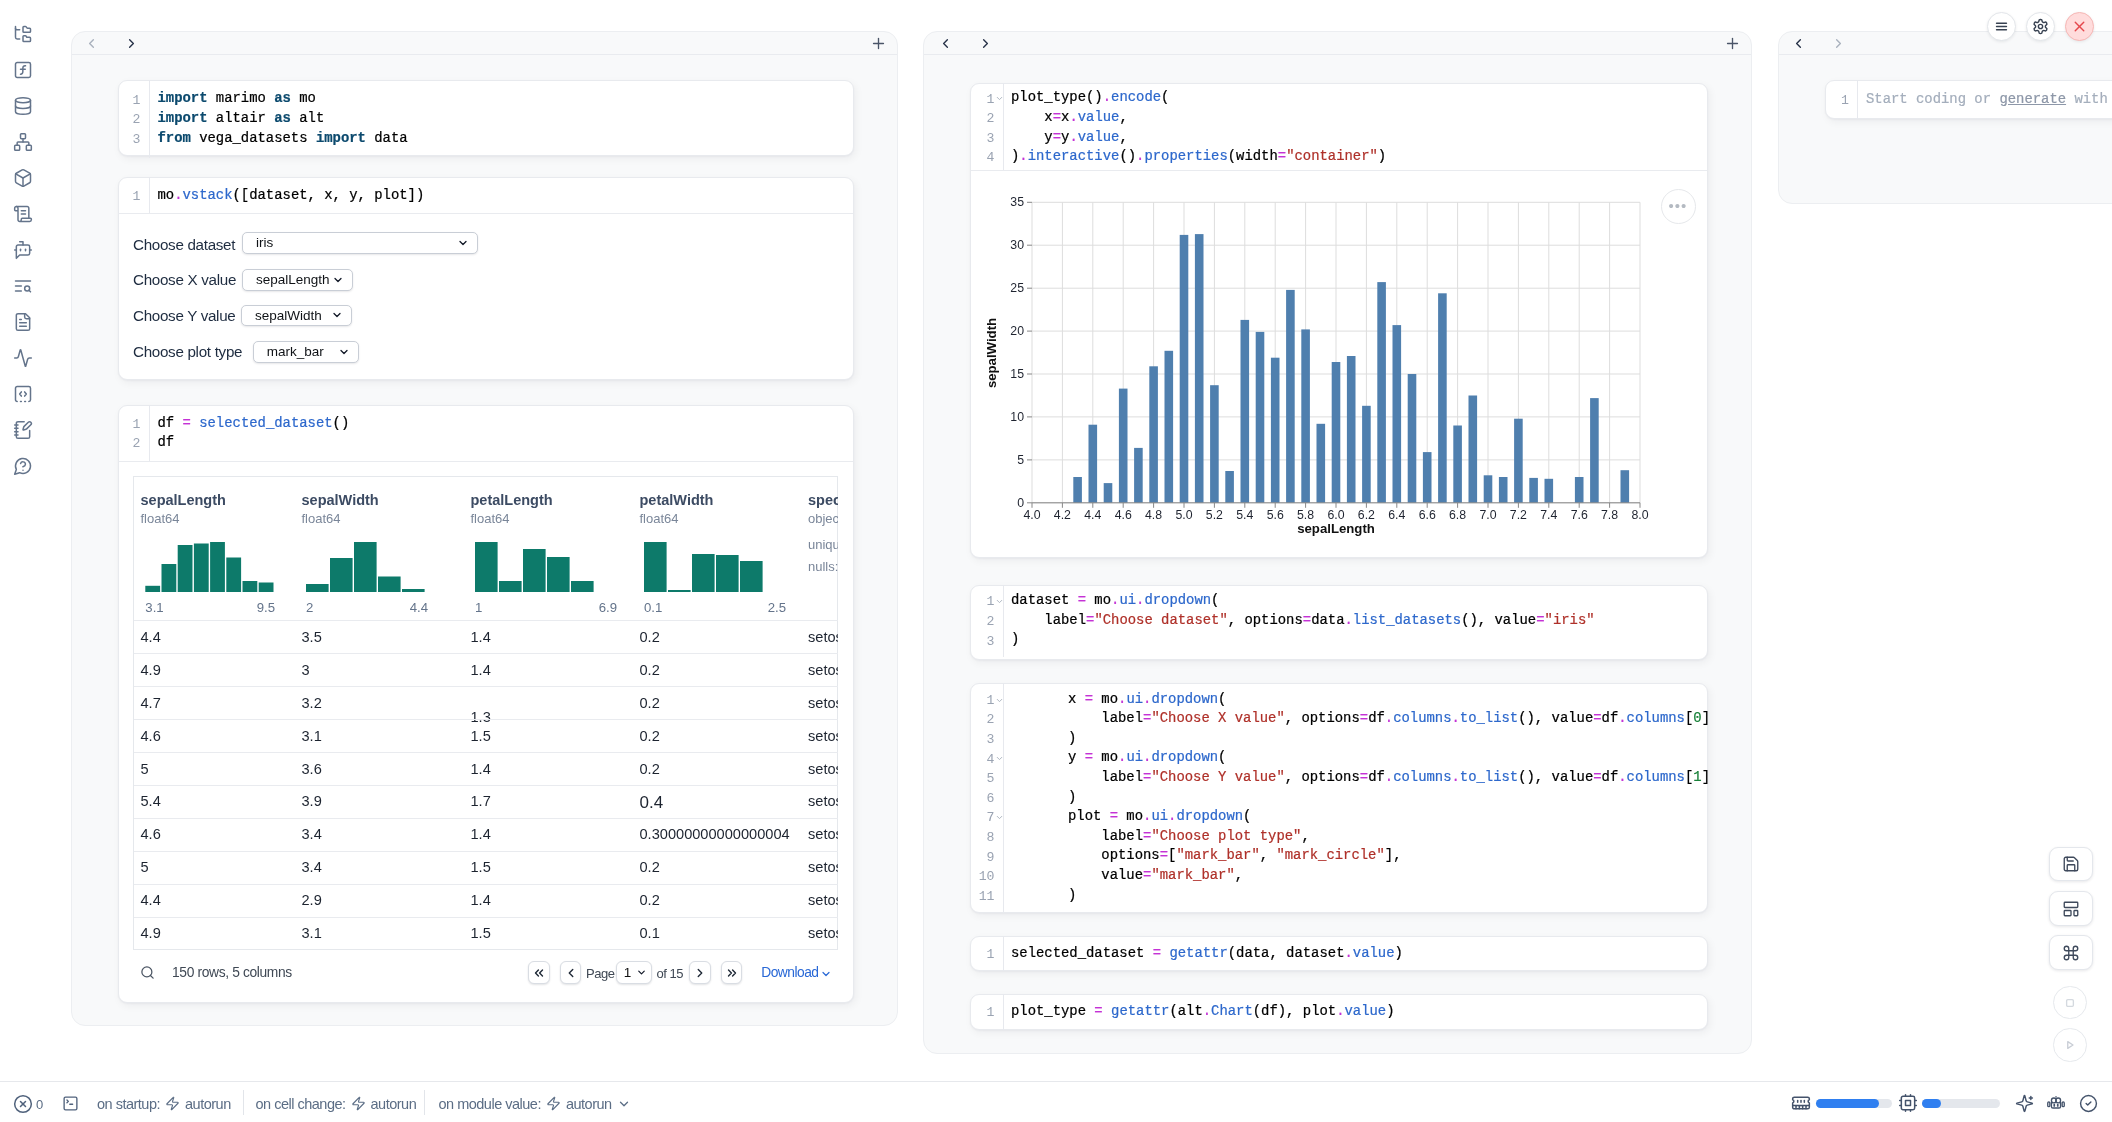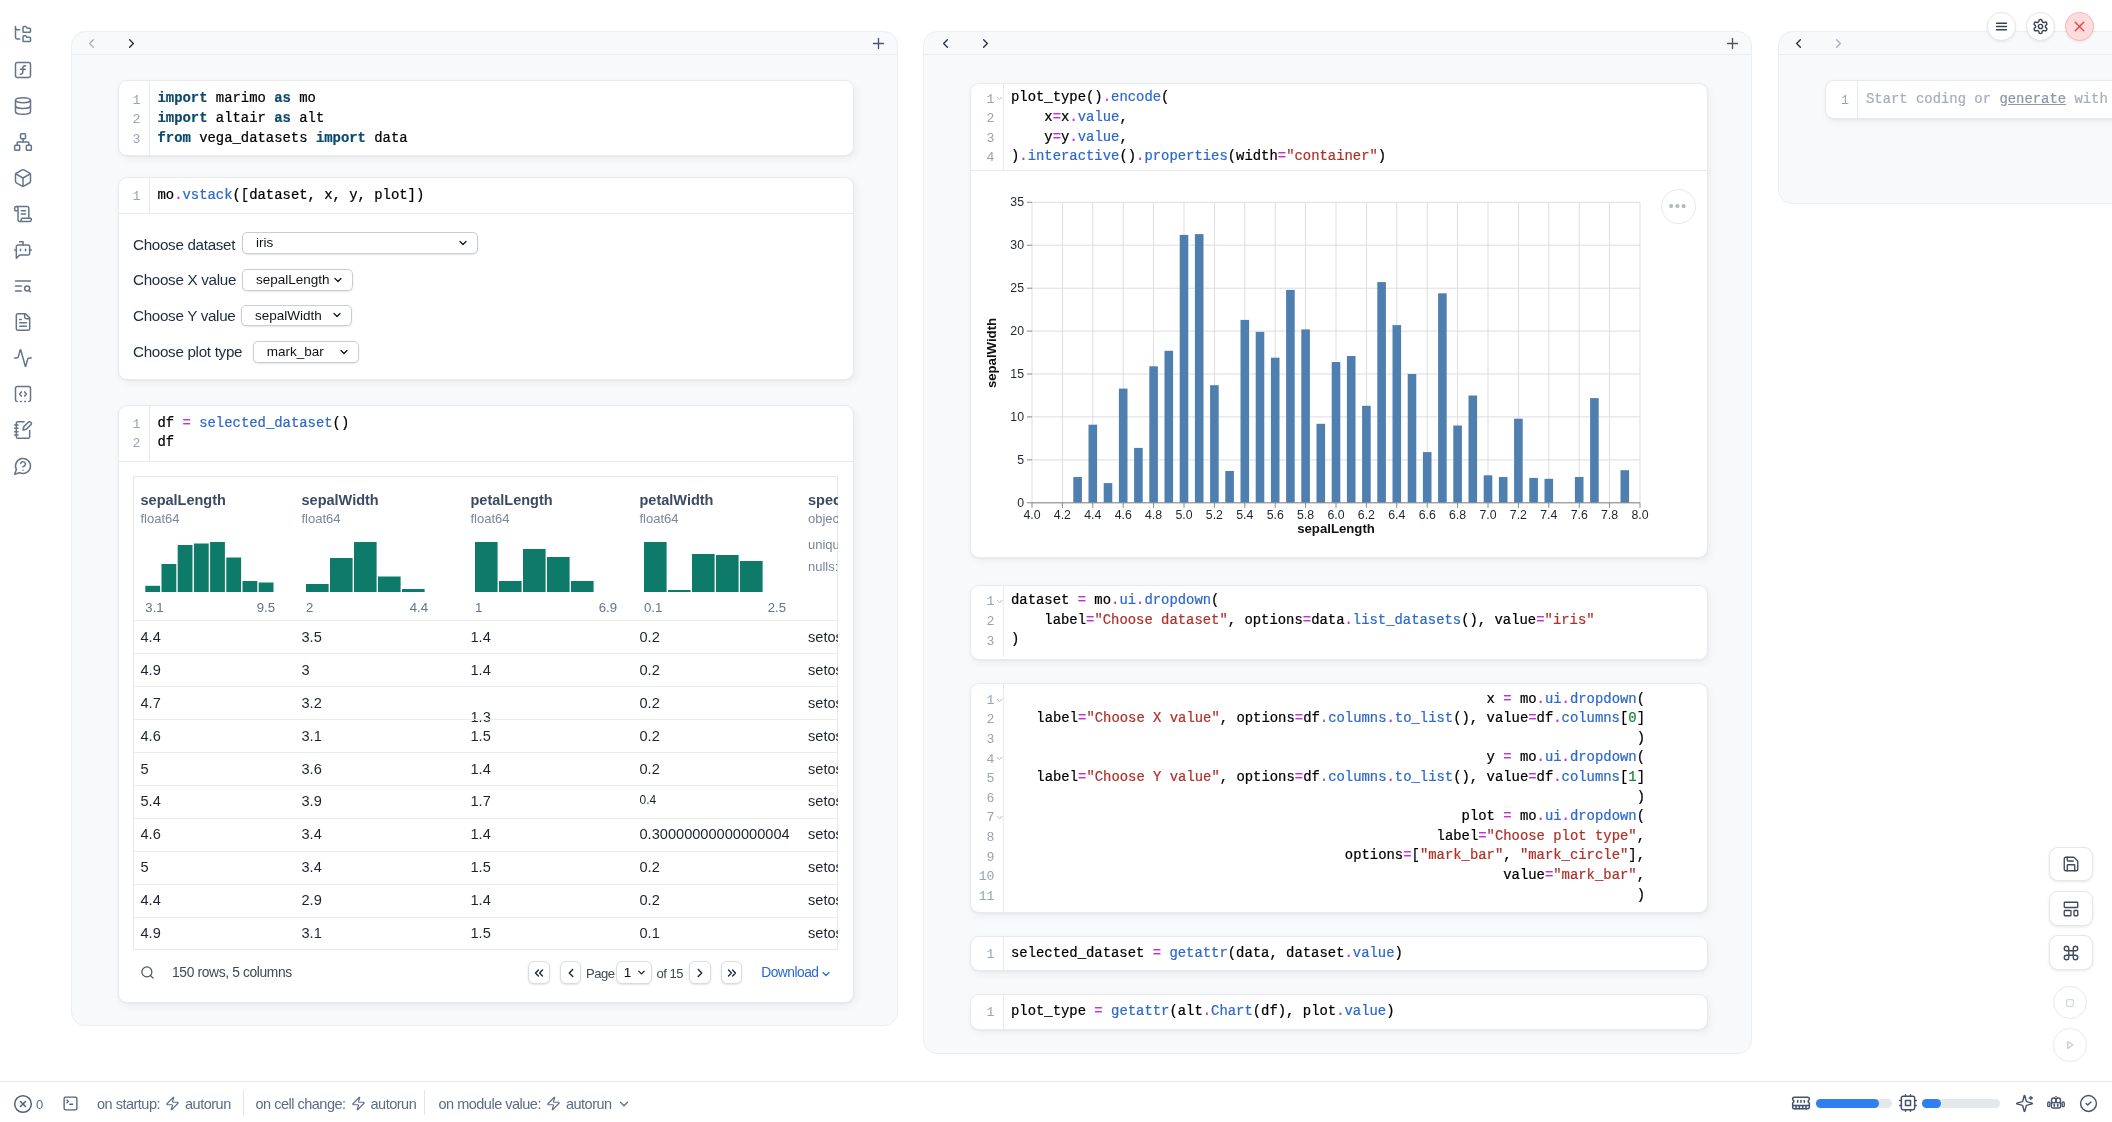"x = mo.ui.dropdown(" div.code { left: 1003px -> 1068px; text-align: right -> none }
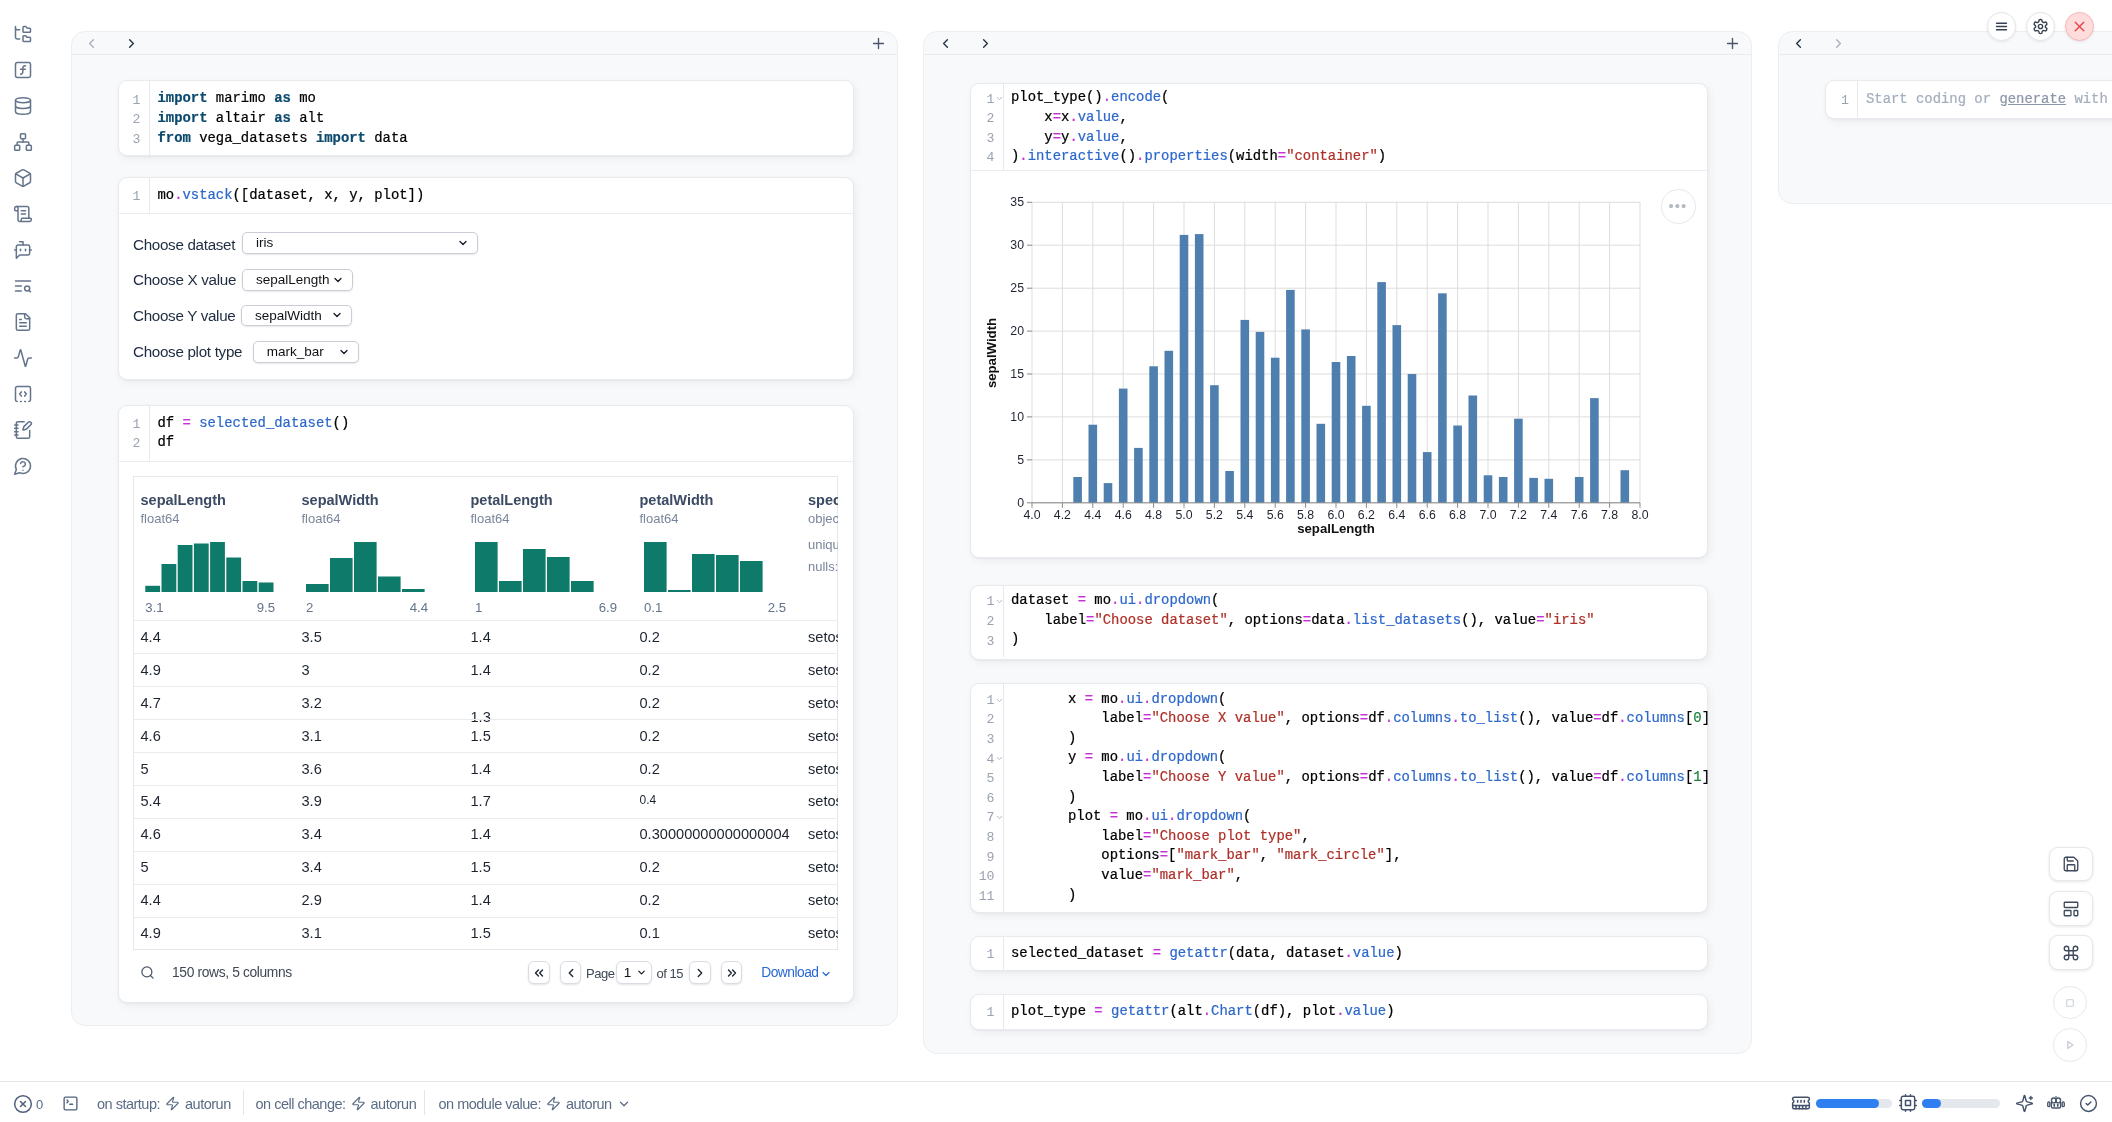"0.4" div.abs { font-size: 12px -> 17px }
